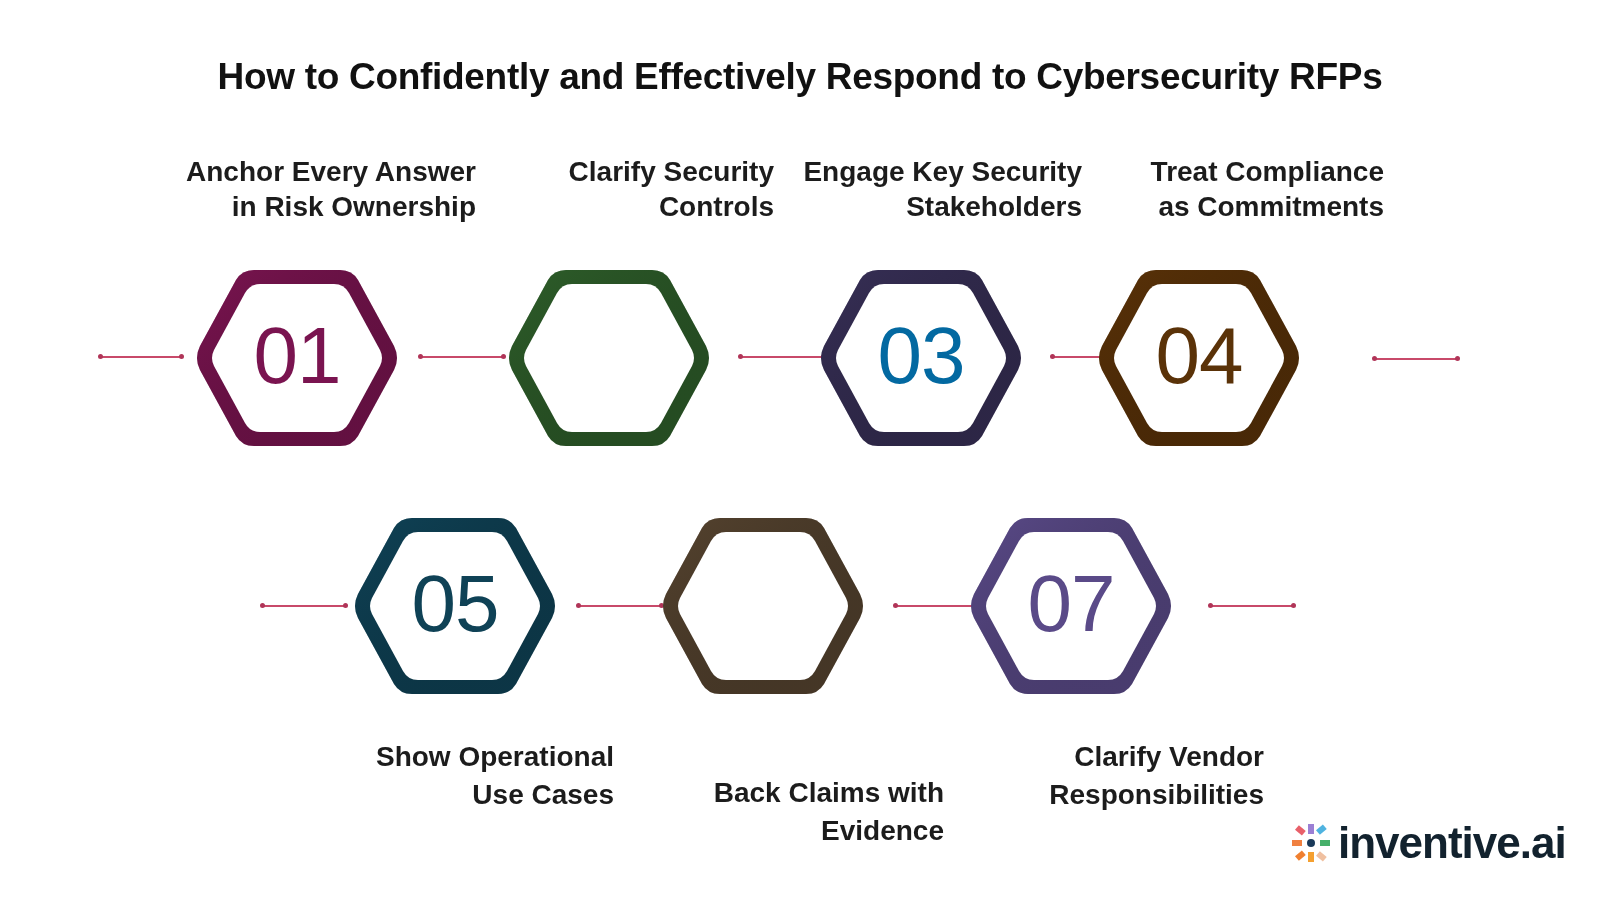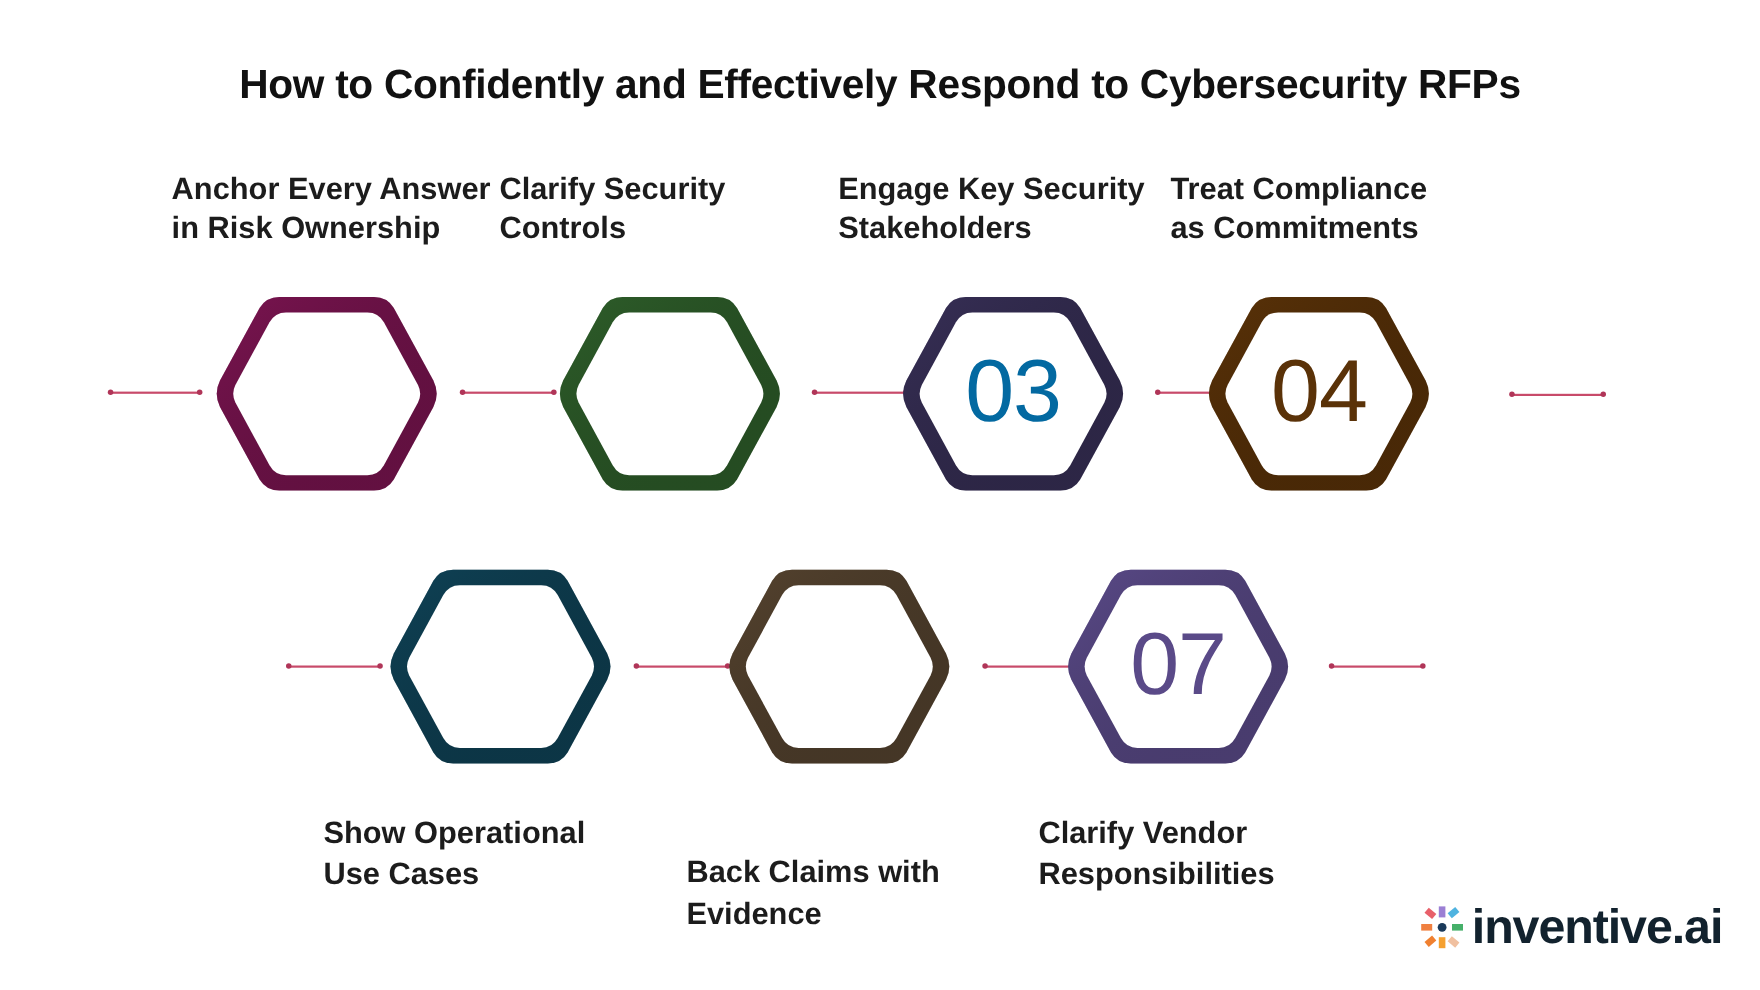"Anchor Every Answer" .label { text-align: left -> right }
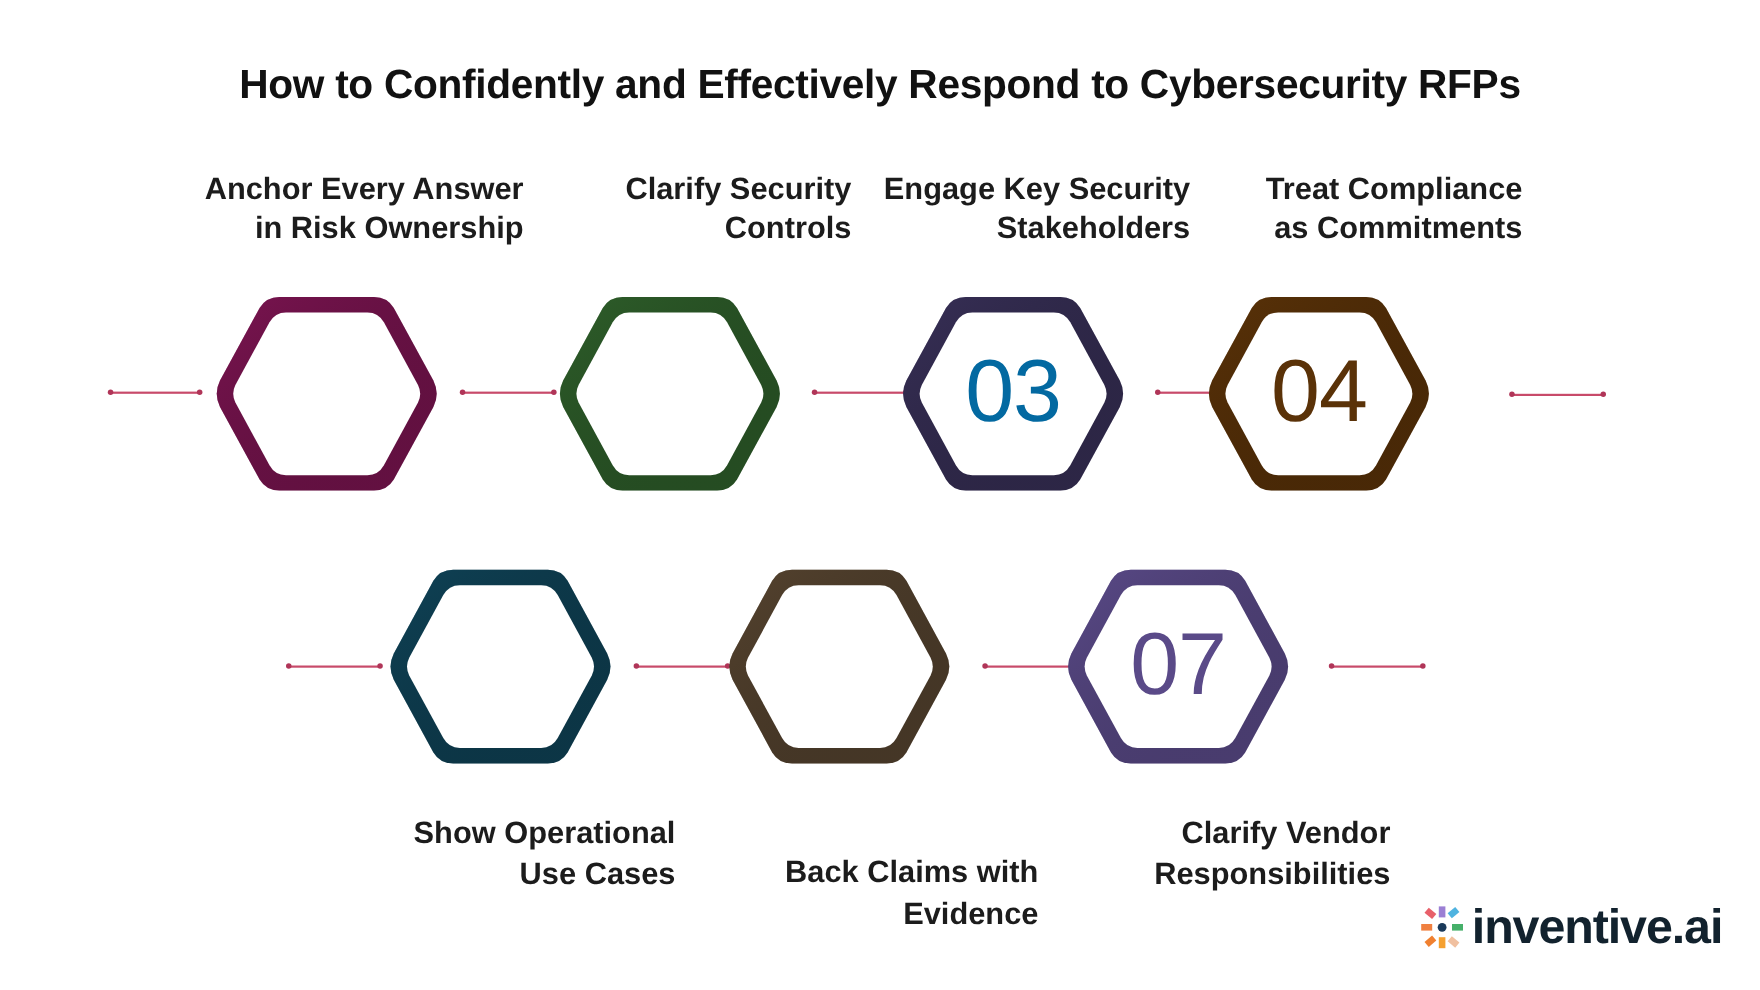"01" div.num { html: none -> <div>01</div> }
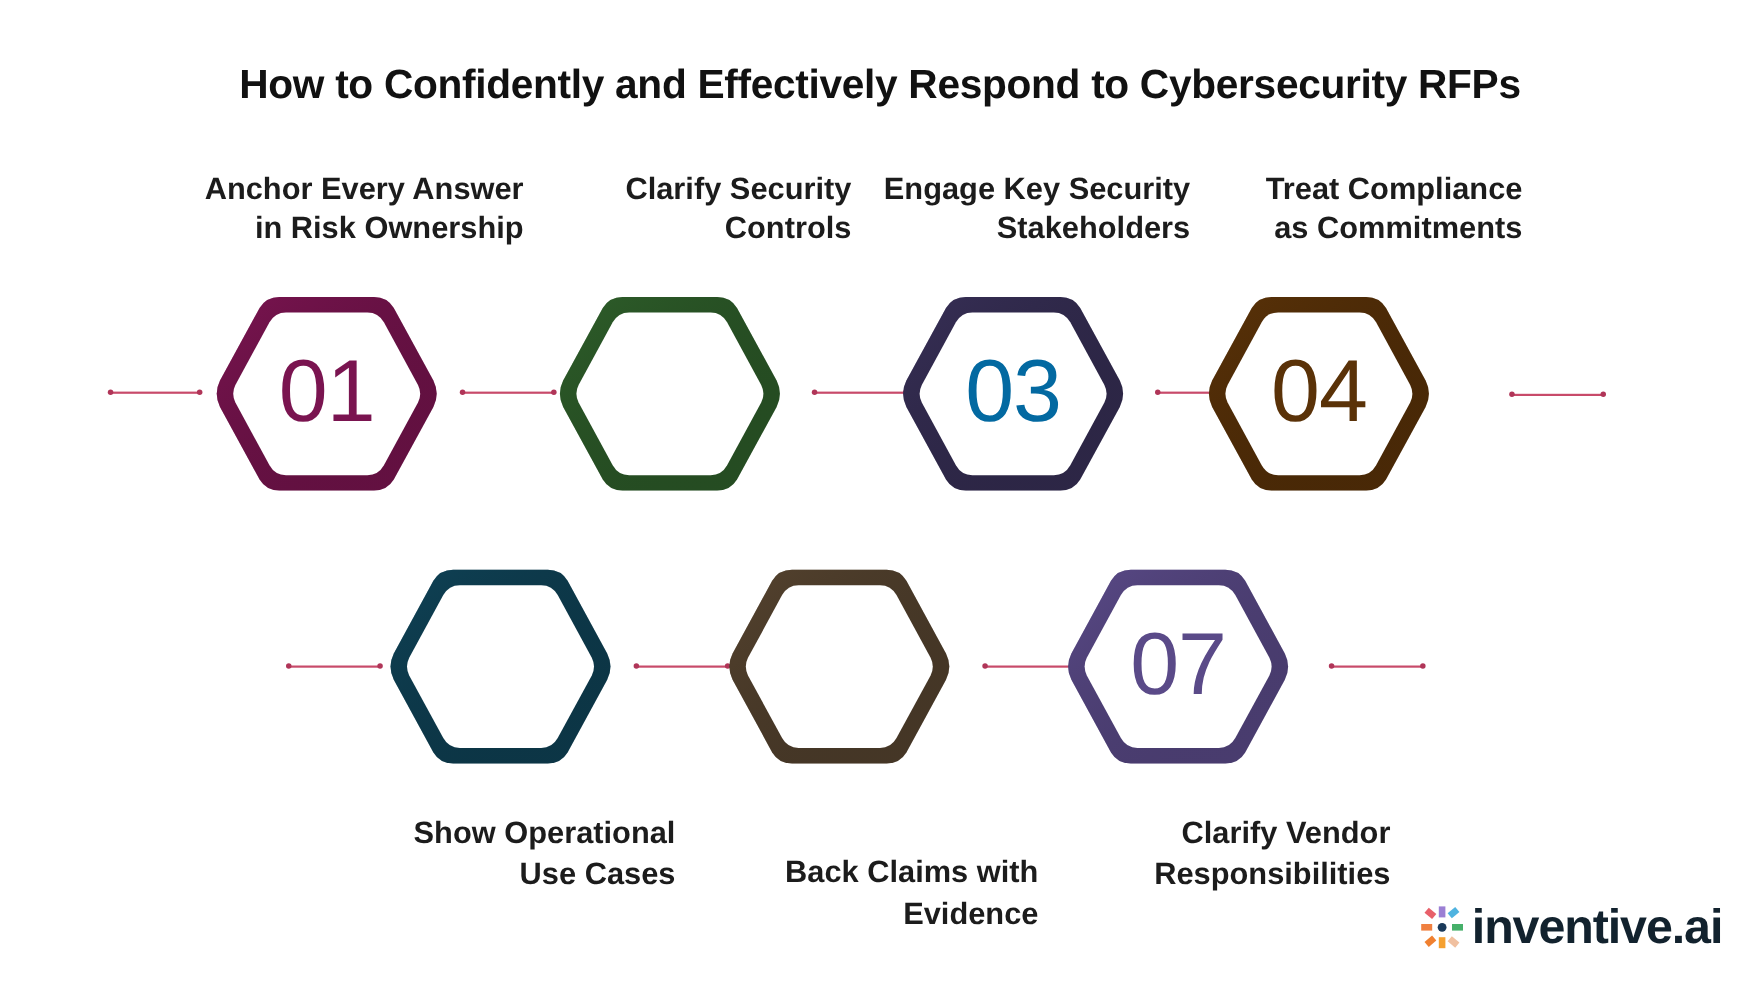"05" div.num { html: none -> <div>05</div> }
